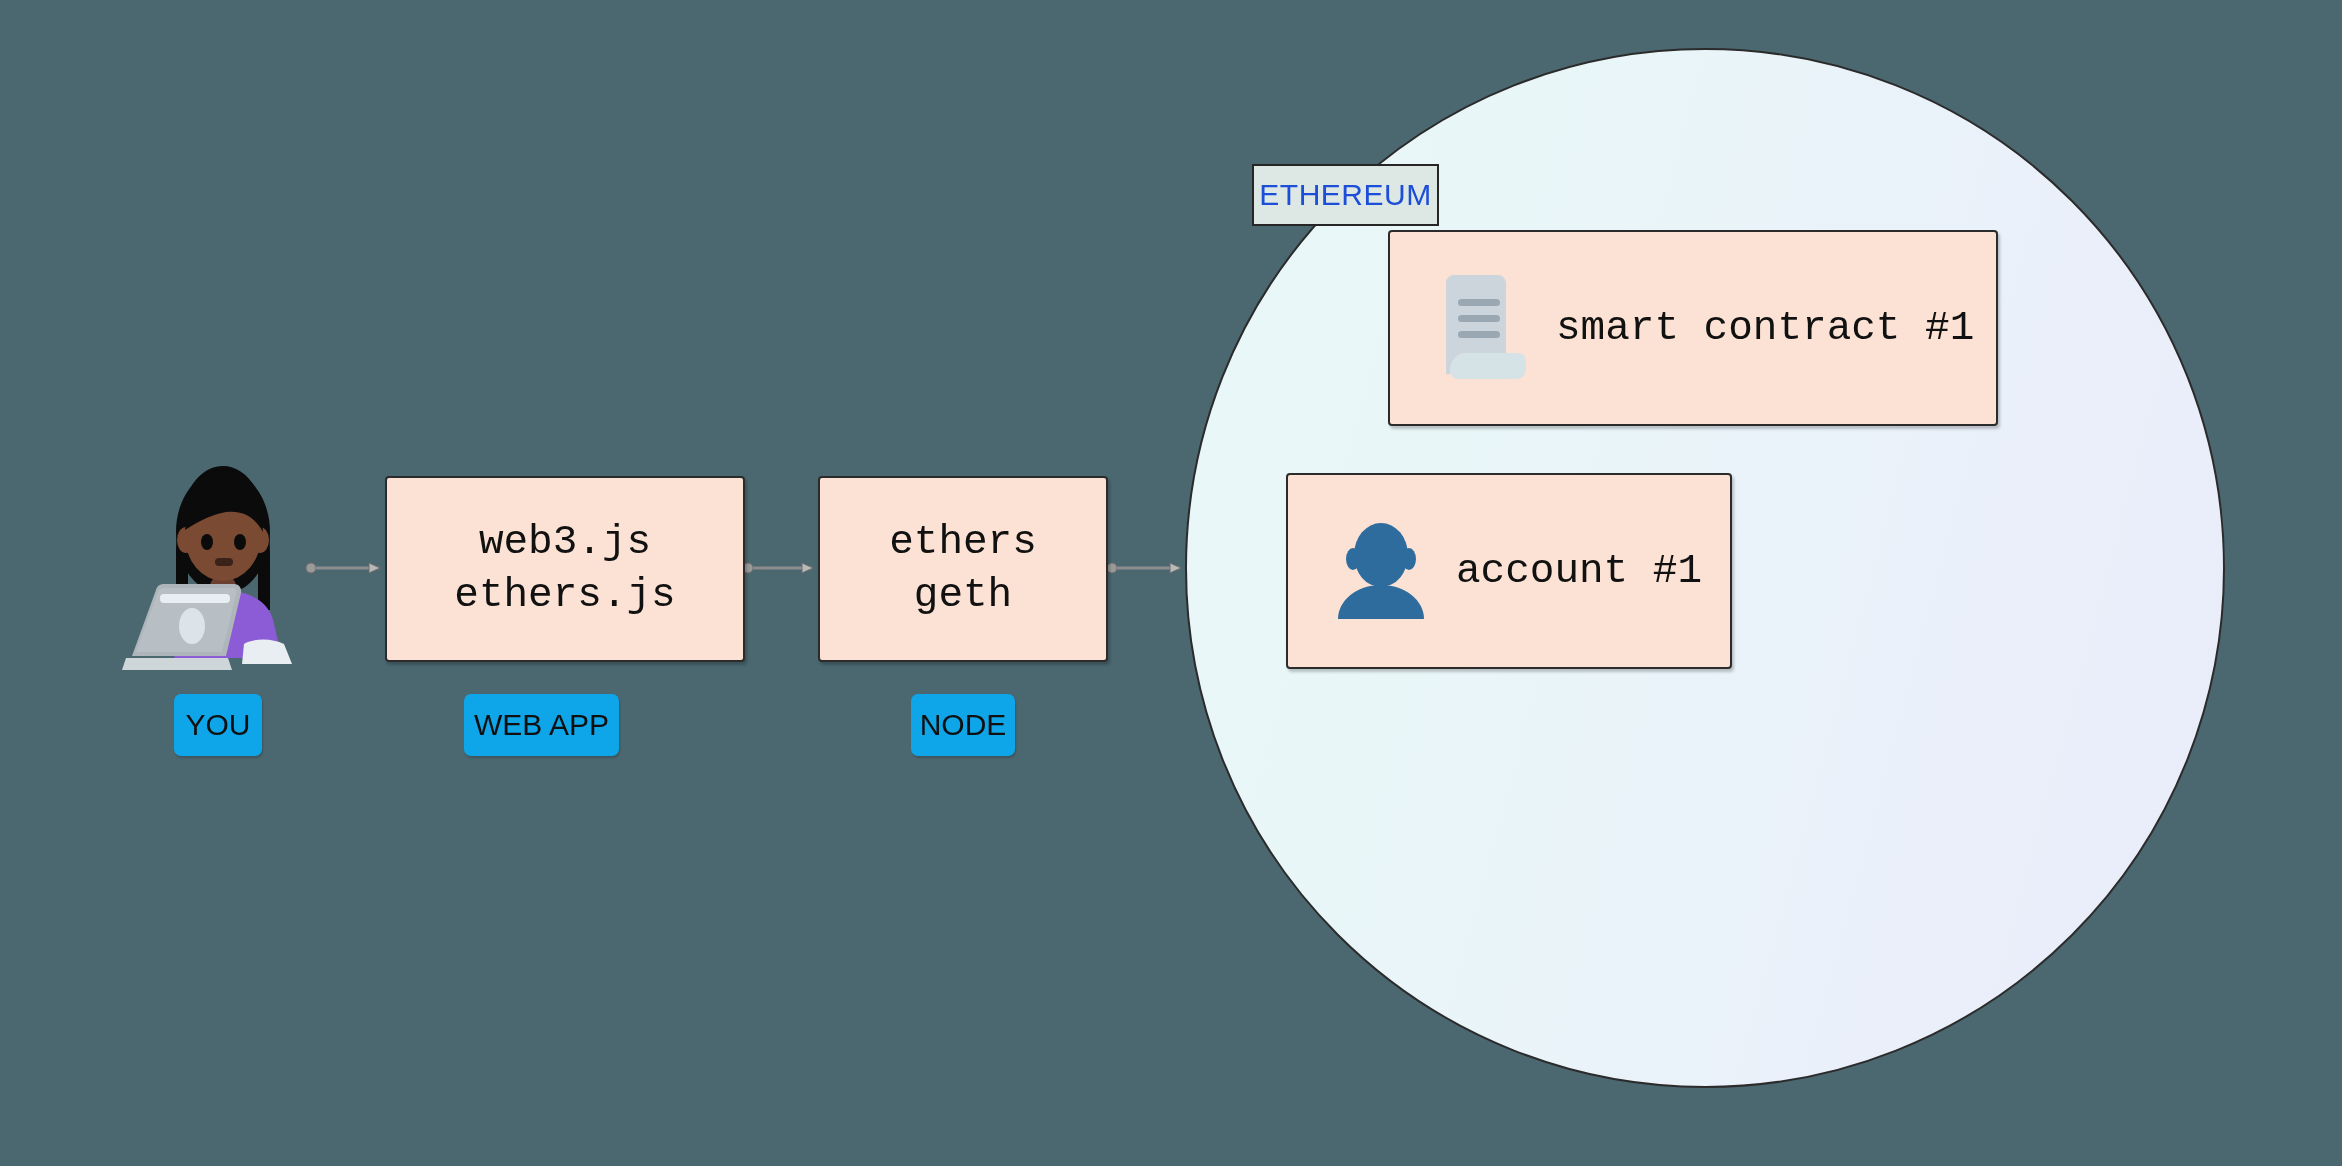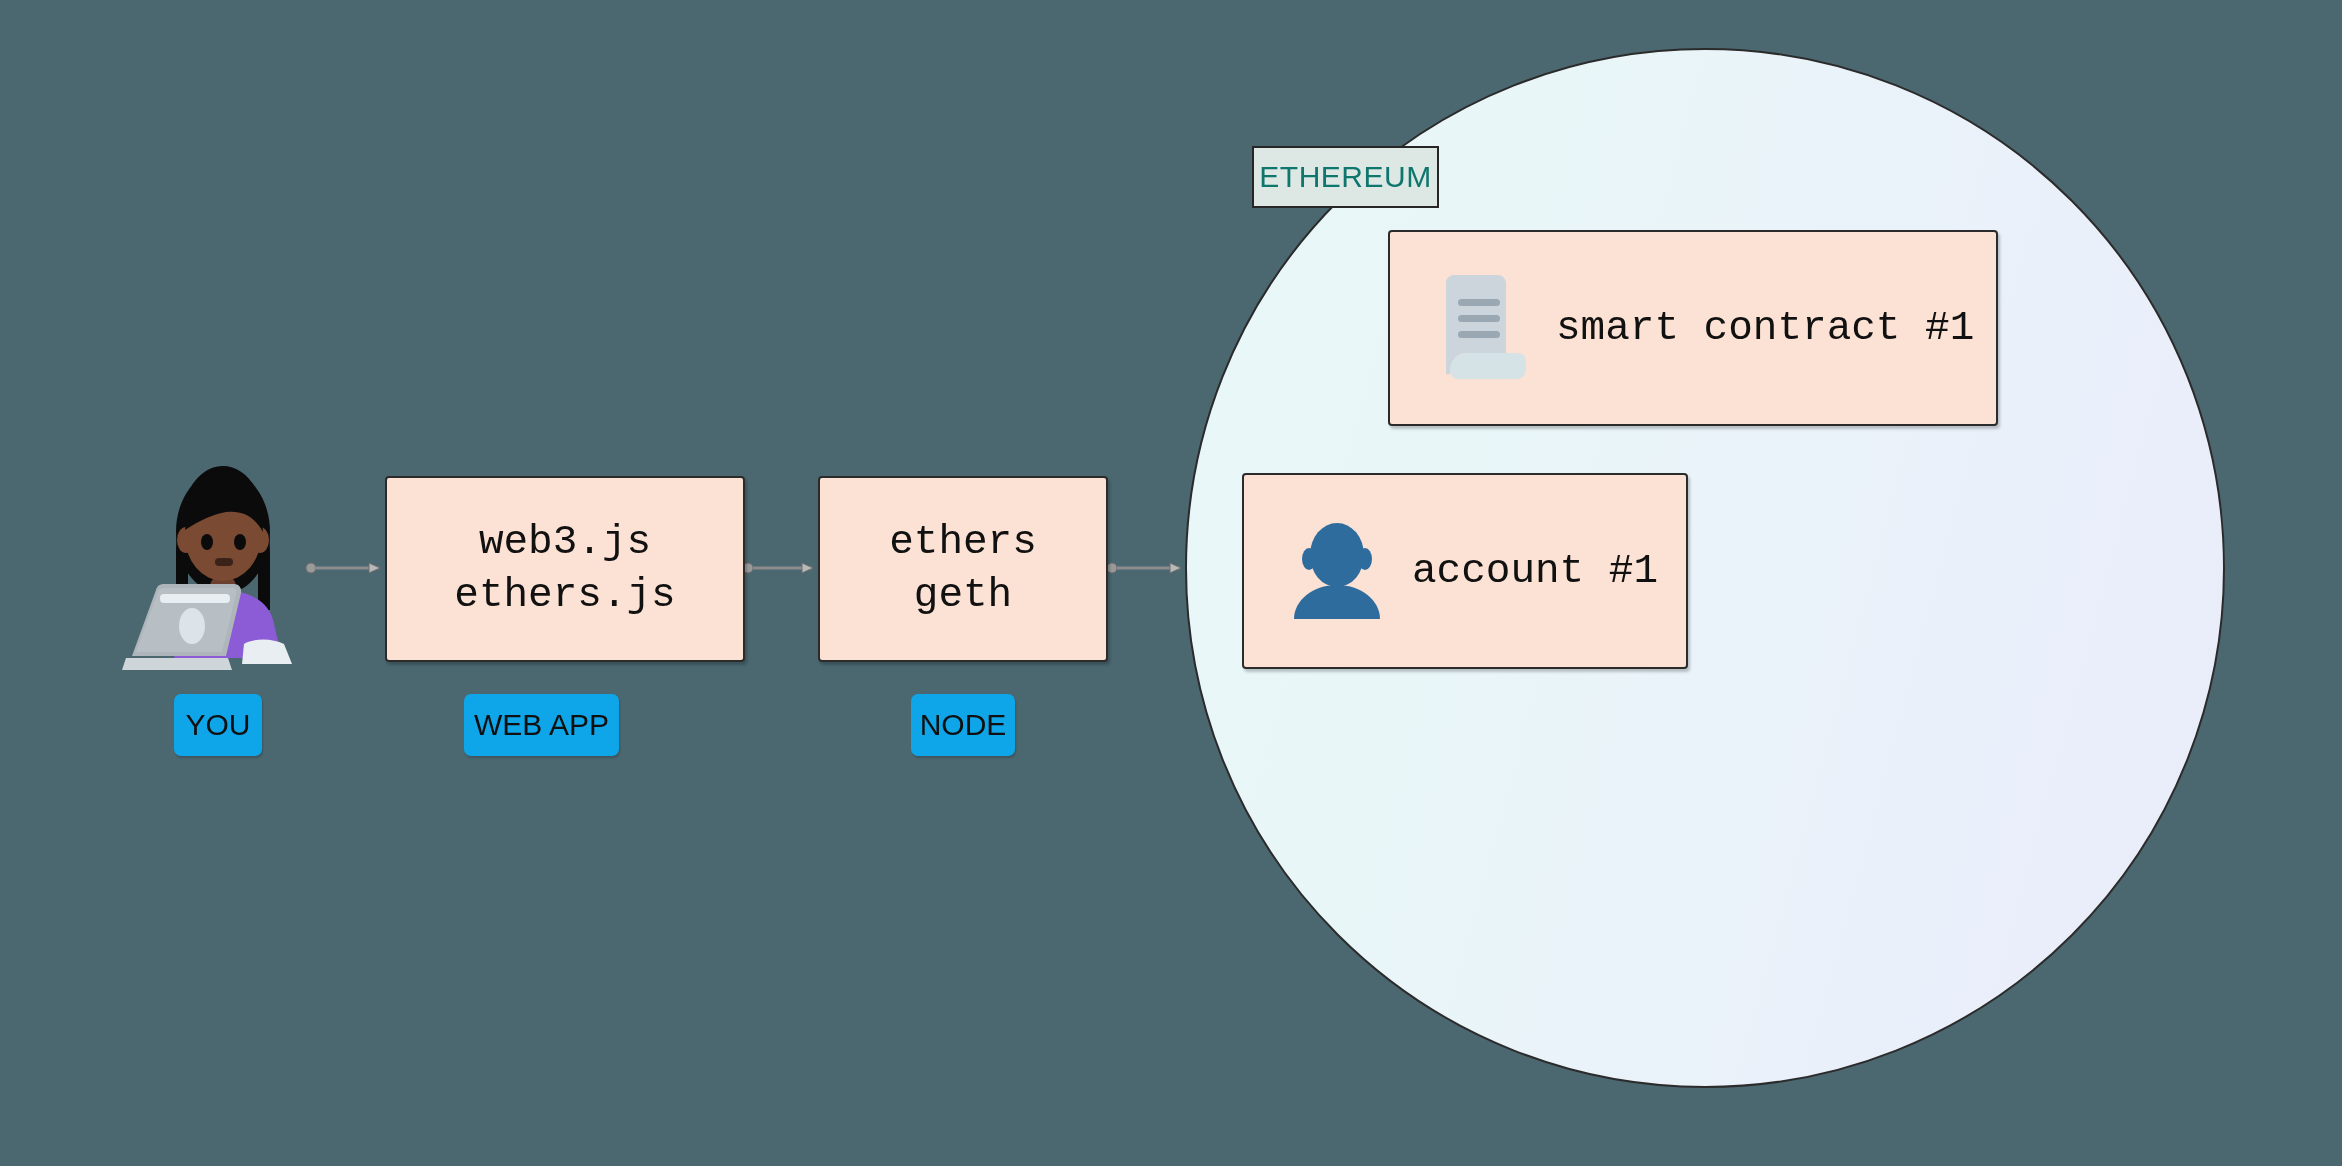"ETHEREUM" .eth-tag { color: #0f766e -> #1d4ed8; top: 146px -> 164px }
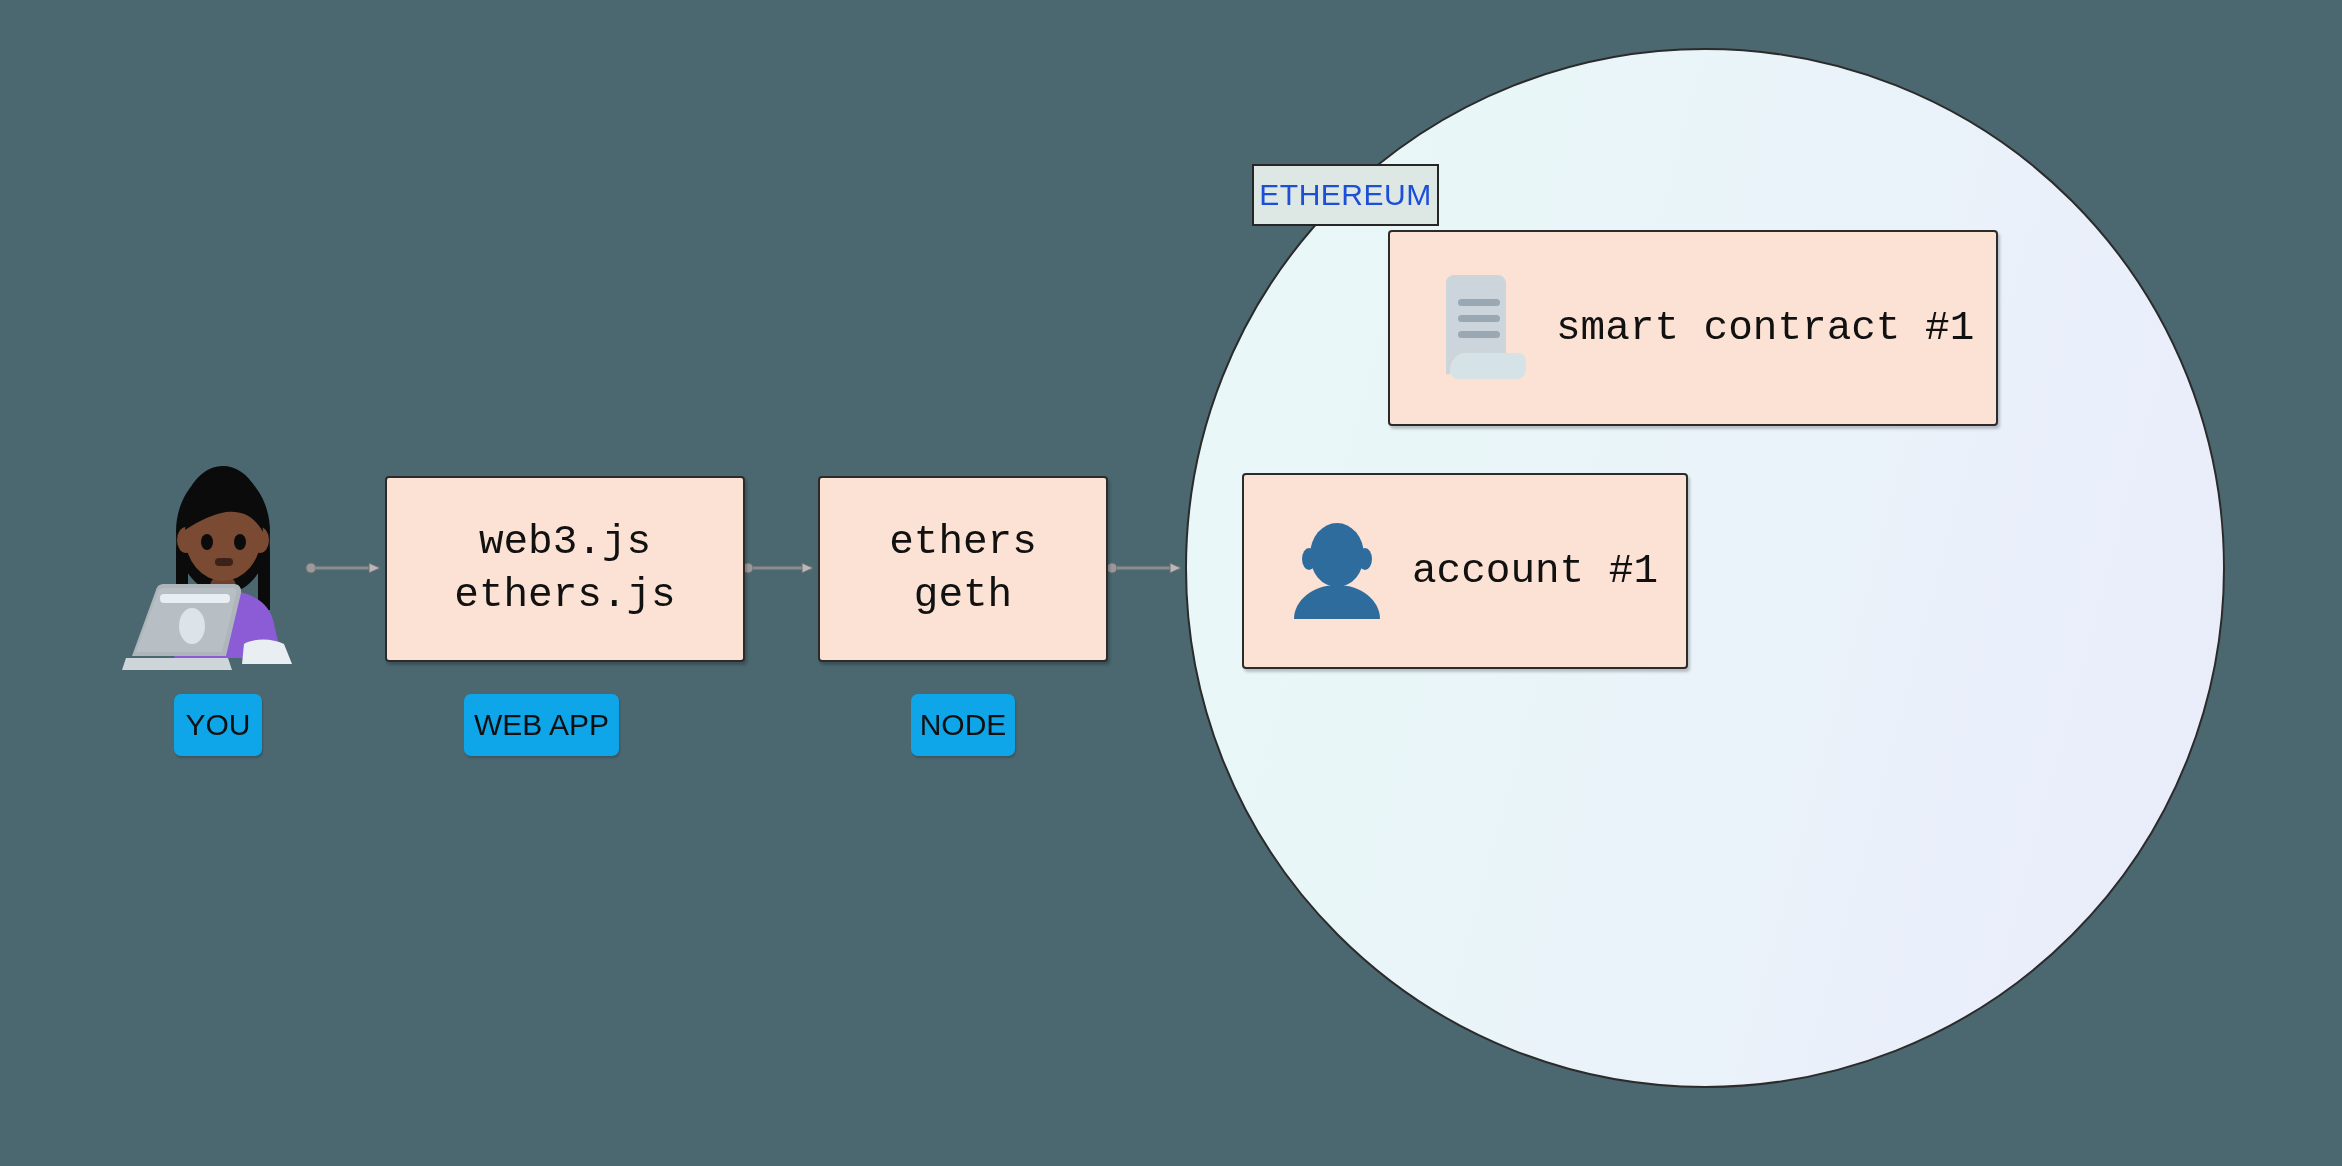"account #1" #card-account1 { left: 1242px -> 1286px }
